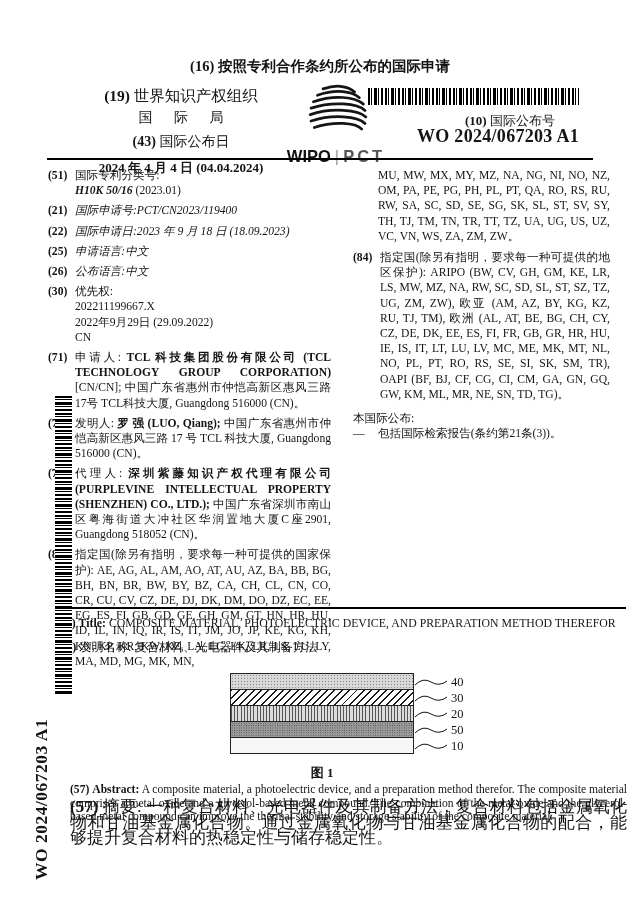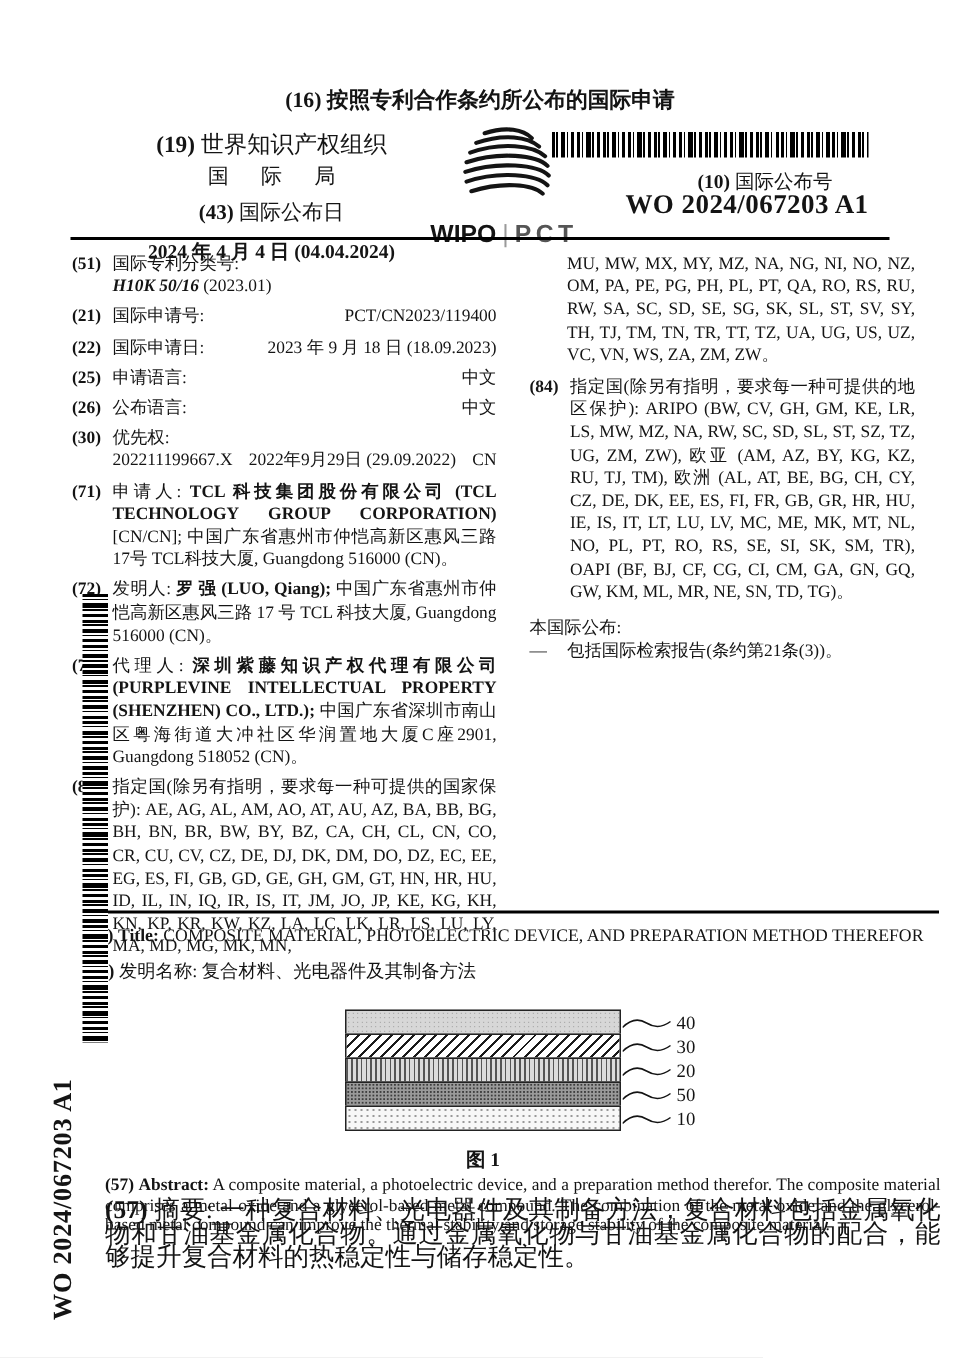"国际申请号:" .kv { font-style: none -> italic; justify-content: space-between -> flex-start }
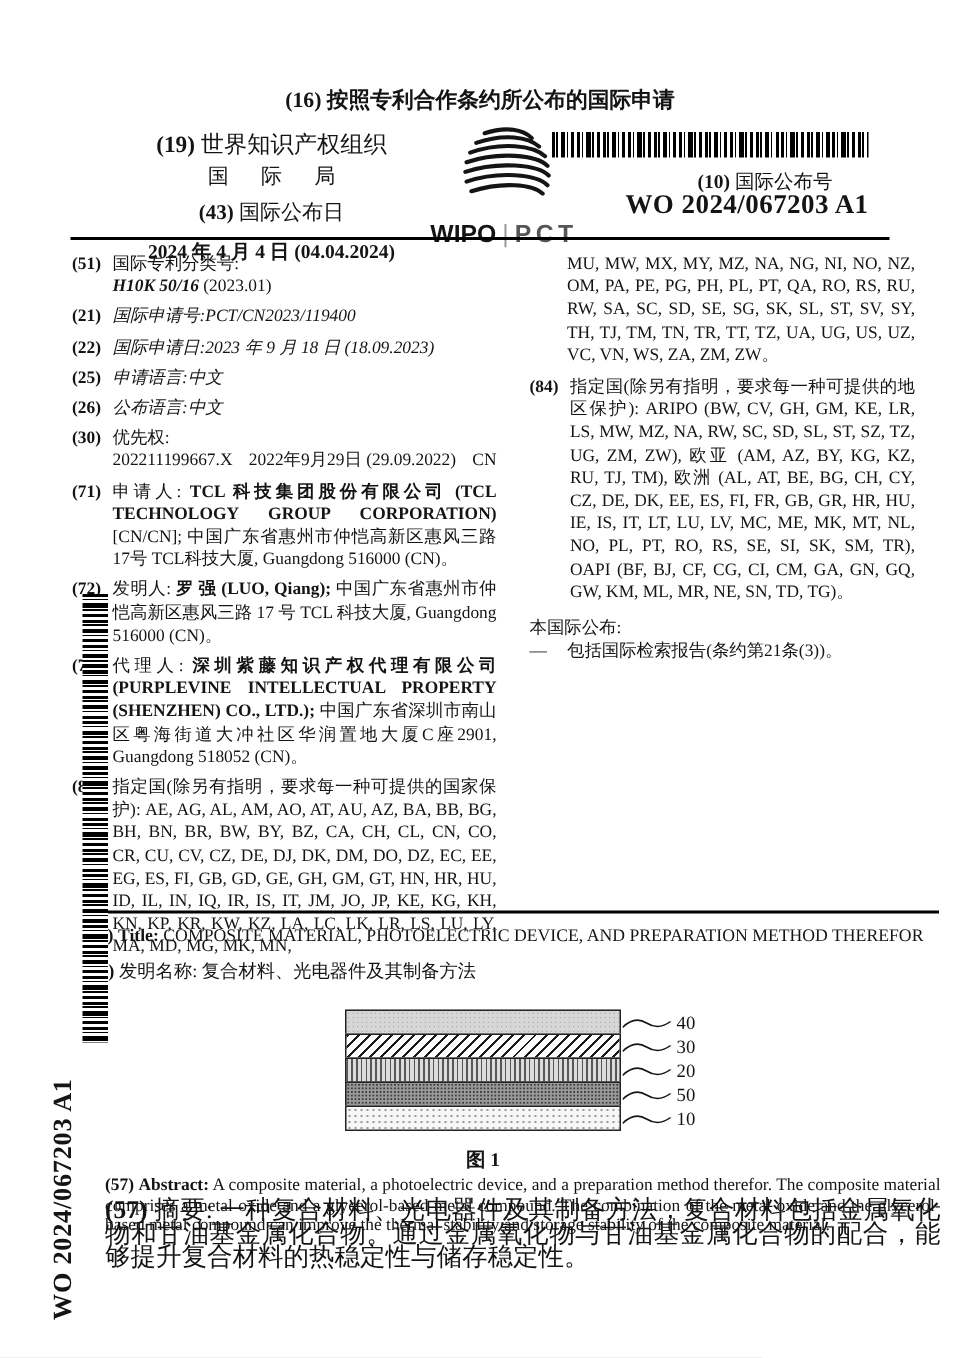"202211199667.X" .f30line { flex-direction: none -> column }
